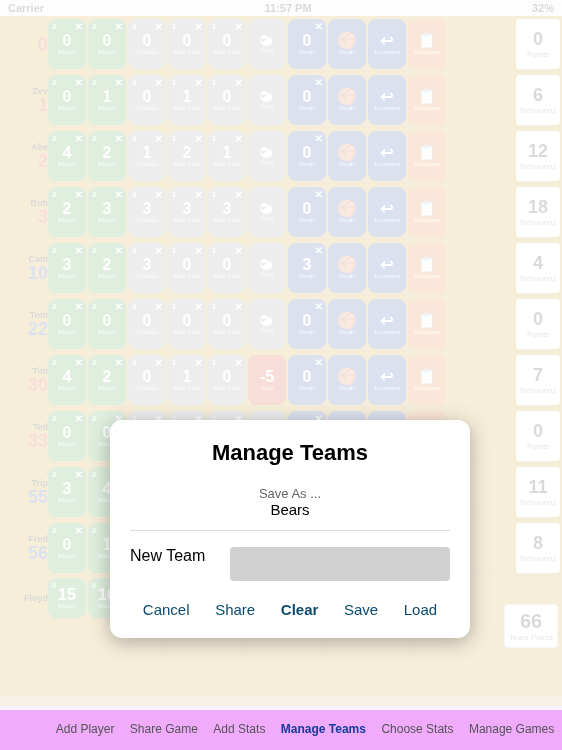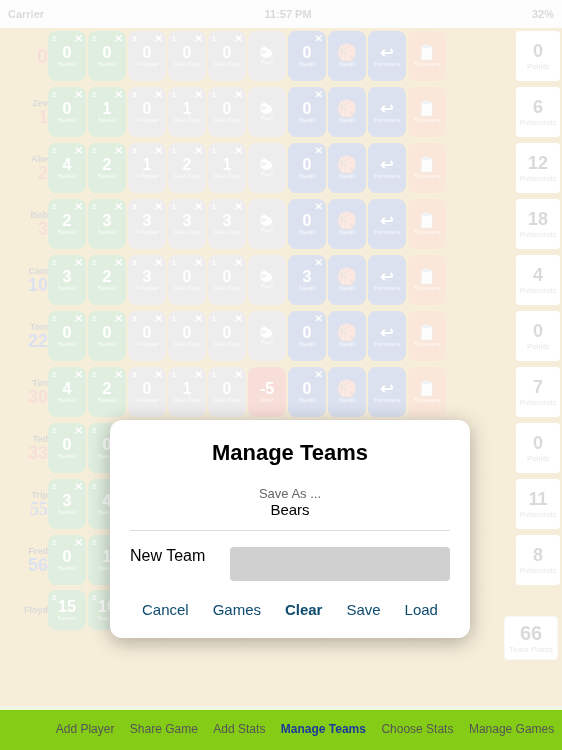"Carrier" .status-bar { height: 28px -> 16px }
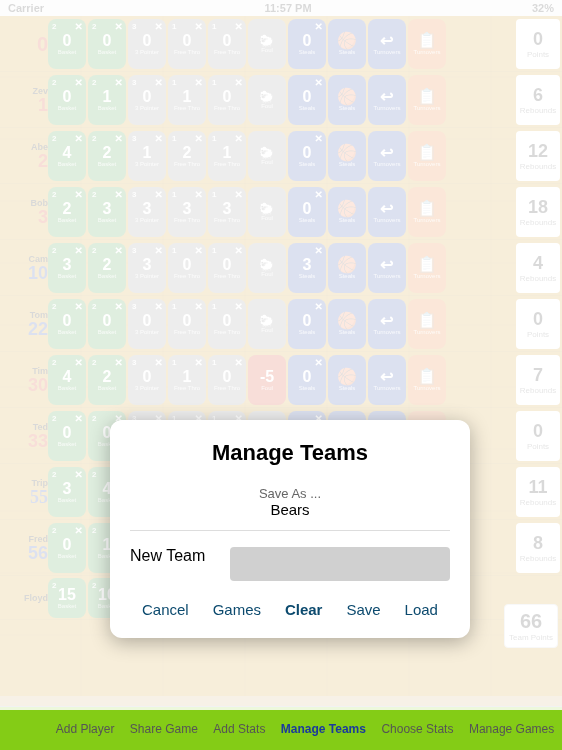"55" div.player-number { font-family: Liberation Serif, serif -> none }
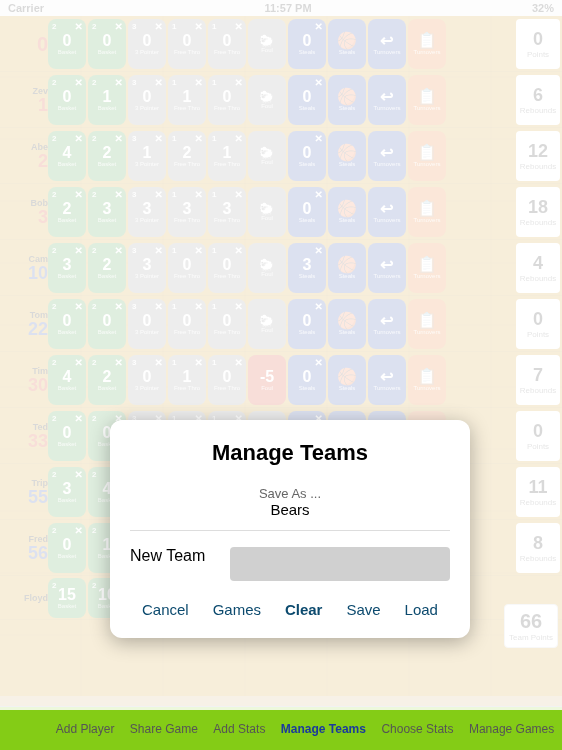"Games" div.modal-btn { text: Games -> Share }
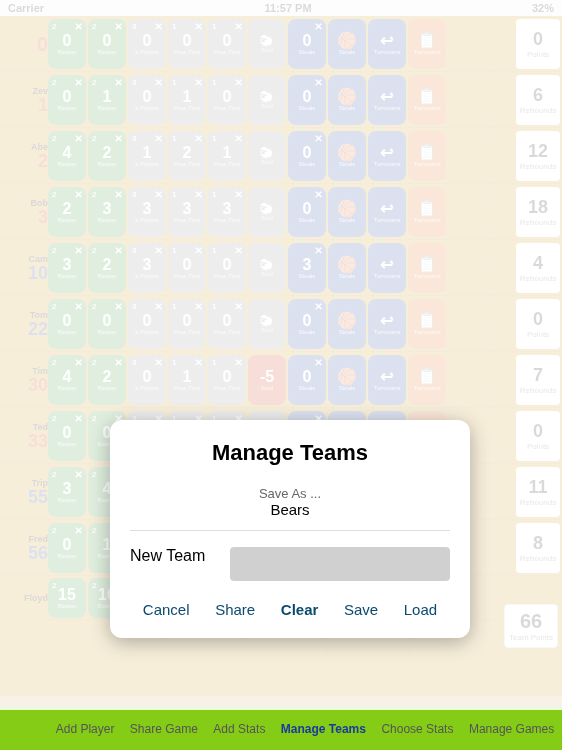"Add Player" .bottom-bar { background: #84cc16 -> #f0abfc }
